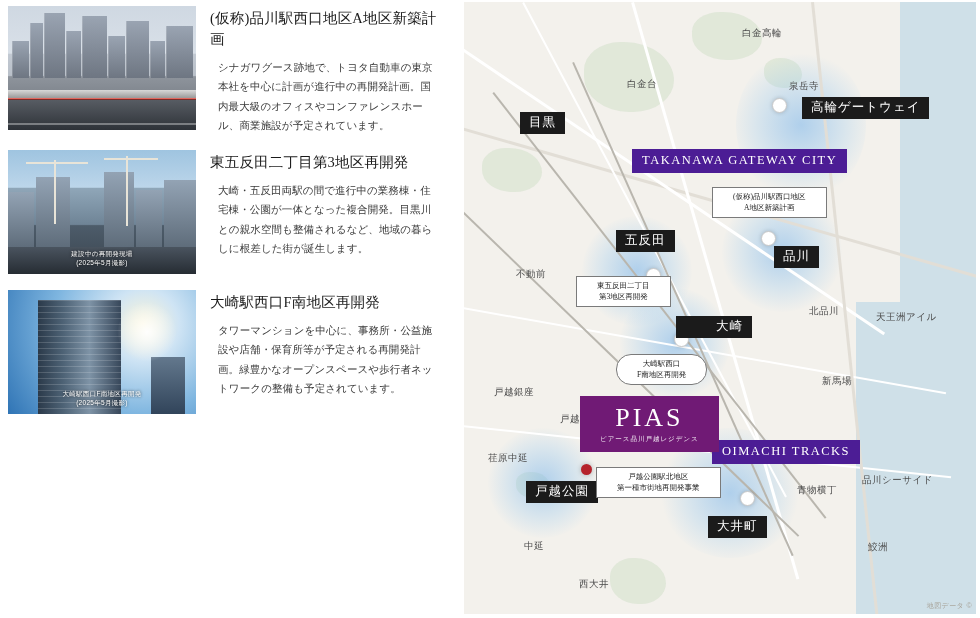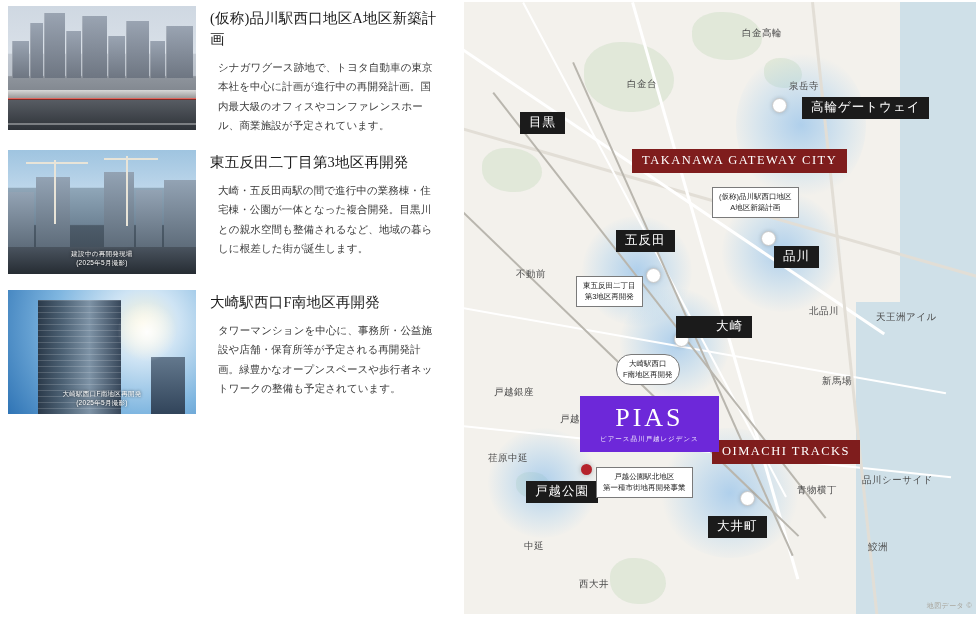"TAKANAWA GATEWAY CITY" .area-title.boxed { background: #7f1d1d -> #4c1d95 }
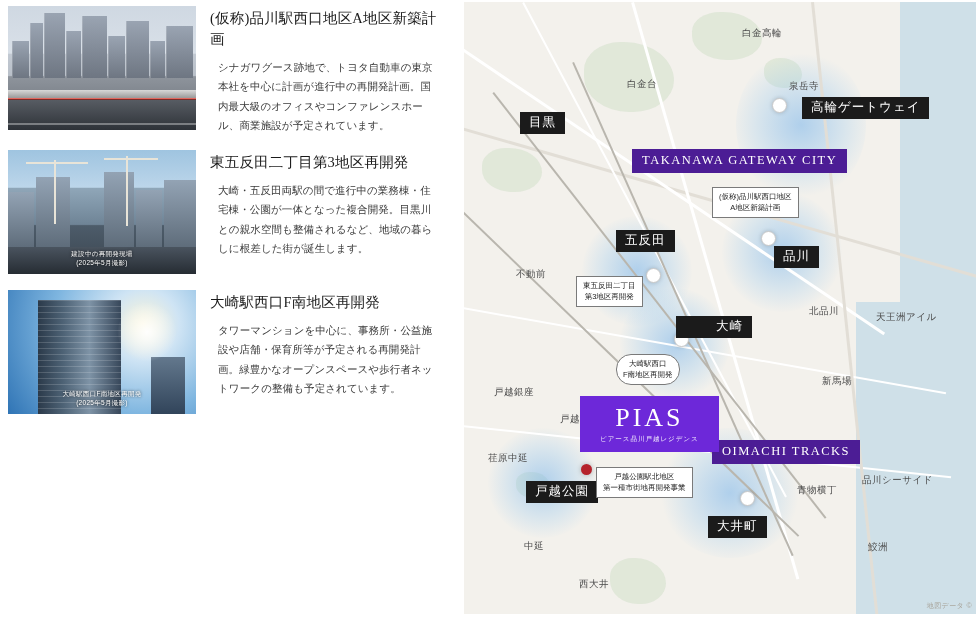"(仮称)品川駅西口地区" .dev-box { font-family: Liberation Sans, sans-serif -> Liberation Serif, serif; padding: 3px 6px -> 3px 20px }
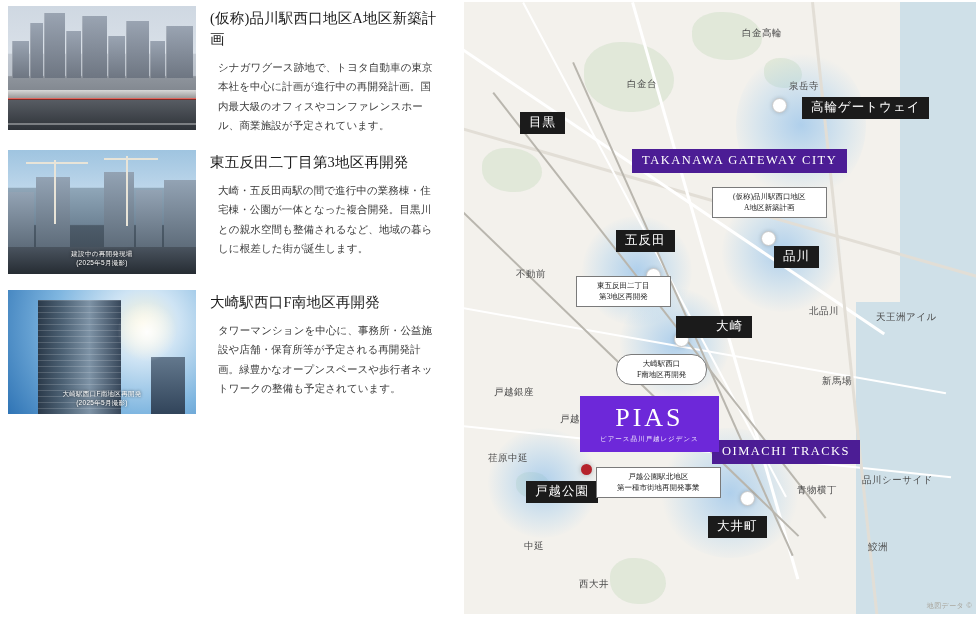"PIAS" .pias-box { background: #6d28d9 -> #701a75 }
